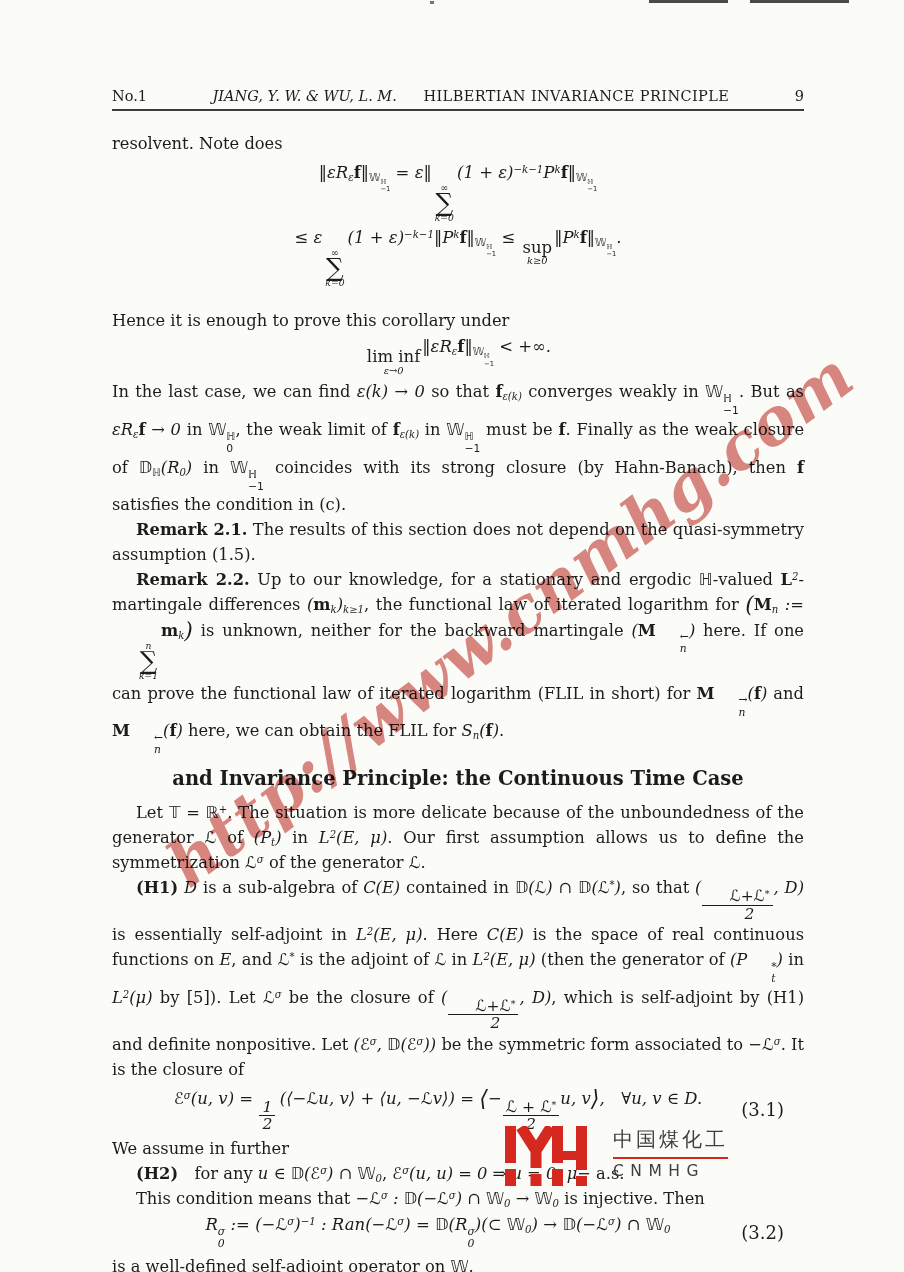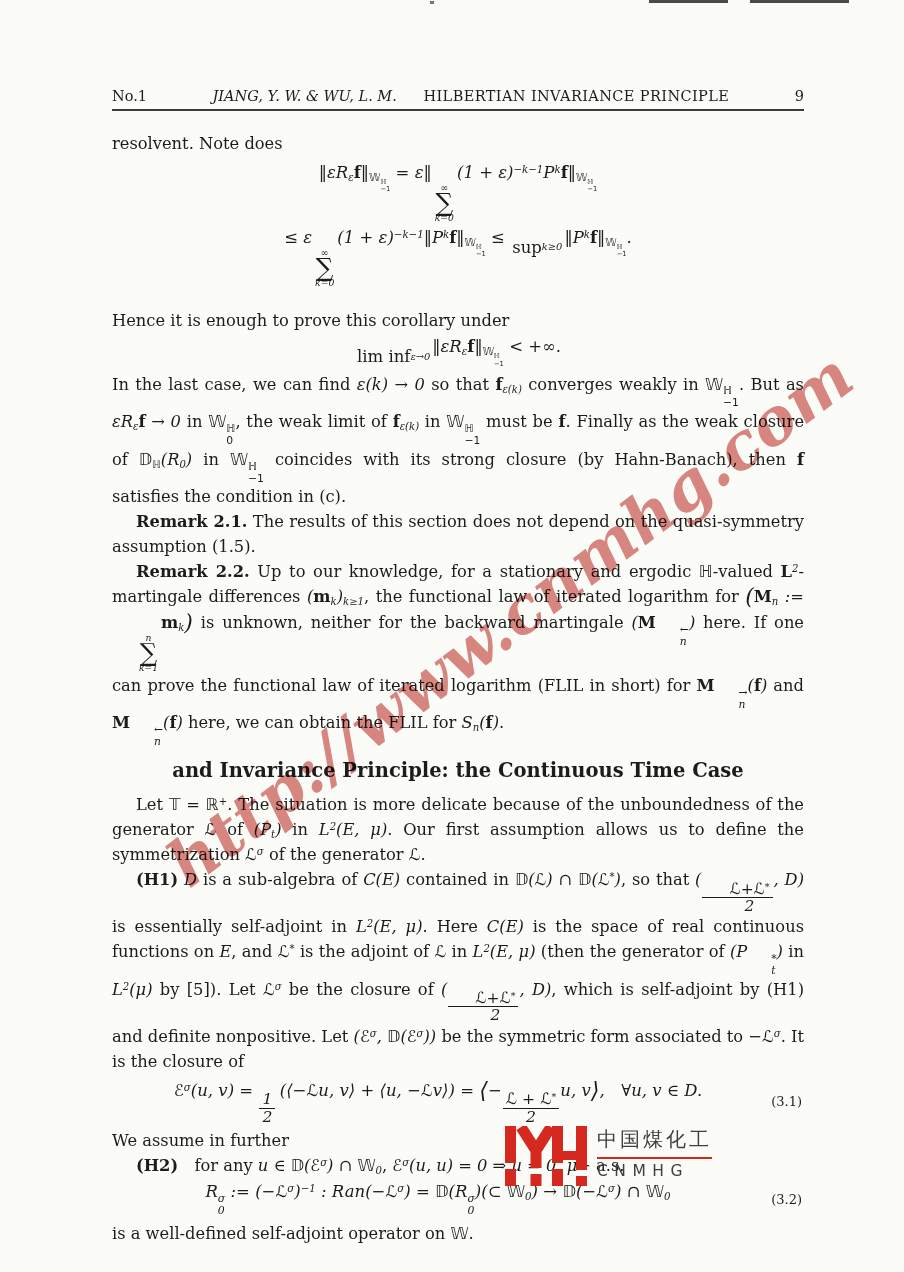"sup" .mop { flex-direction: row -> column }
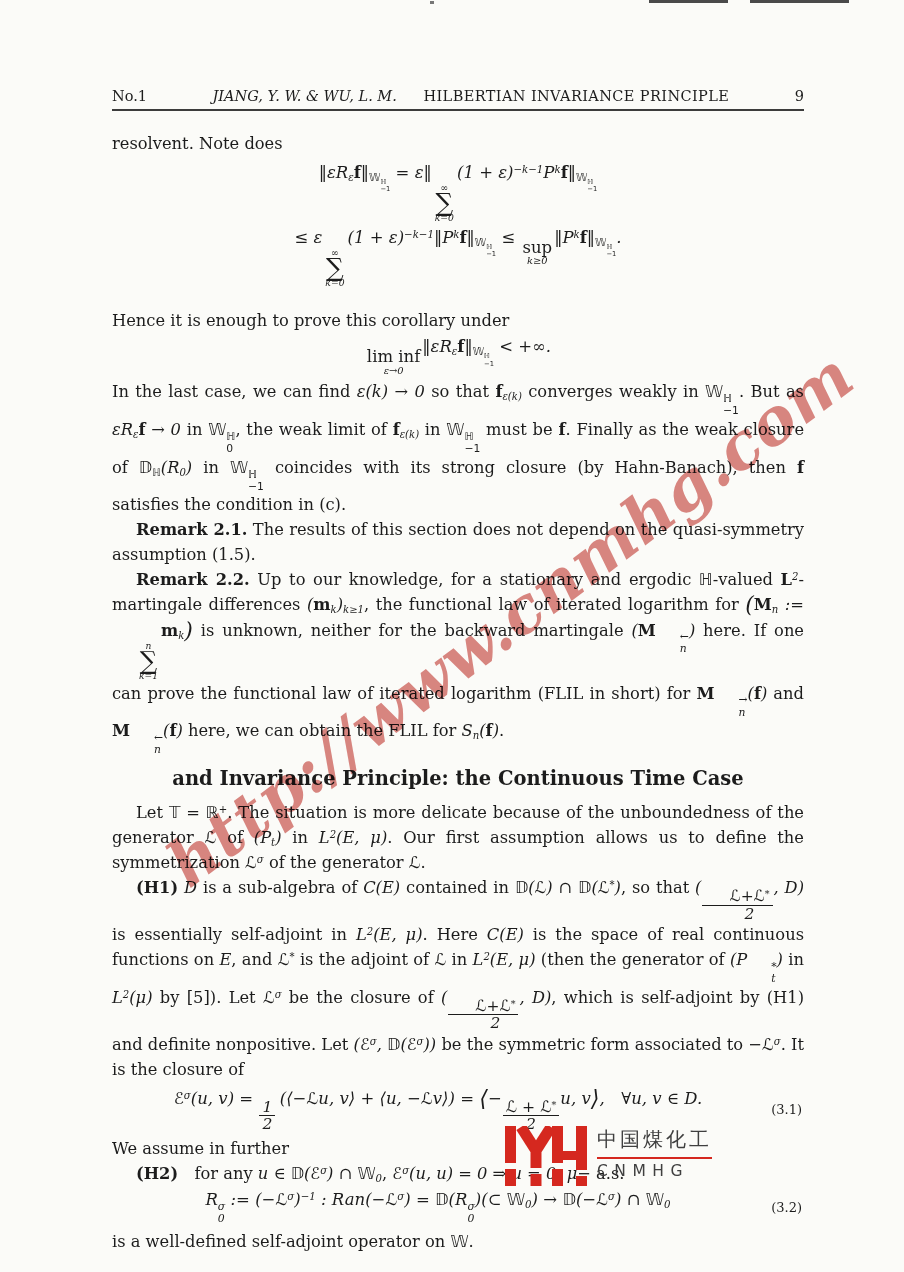"(3.1)" .eqtag { font-size: 13px -> 18px; right: 2px -> 20px }
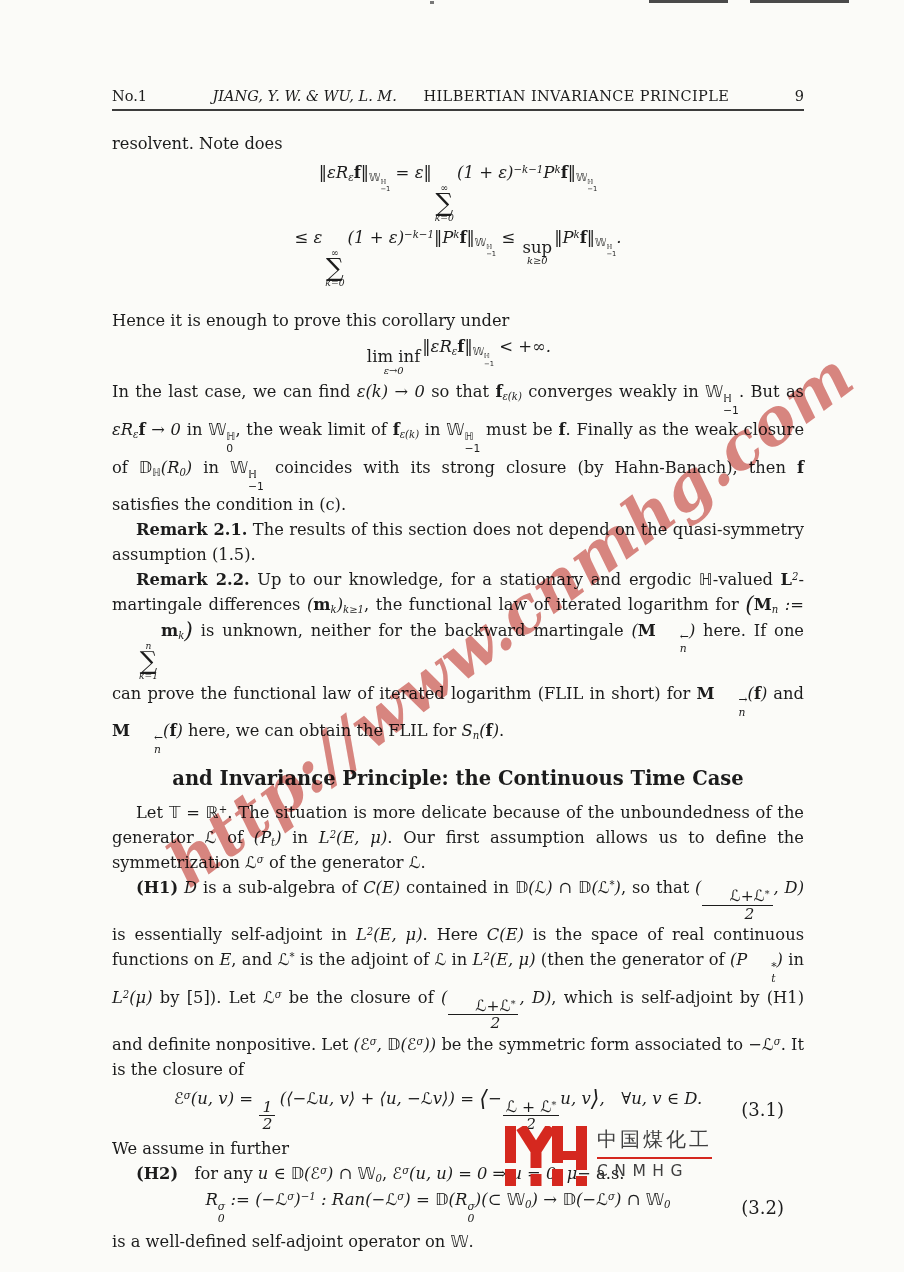"中国煤化工" .logo { gap: 10px -> 26px }
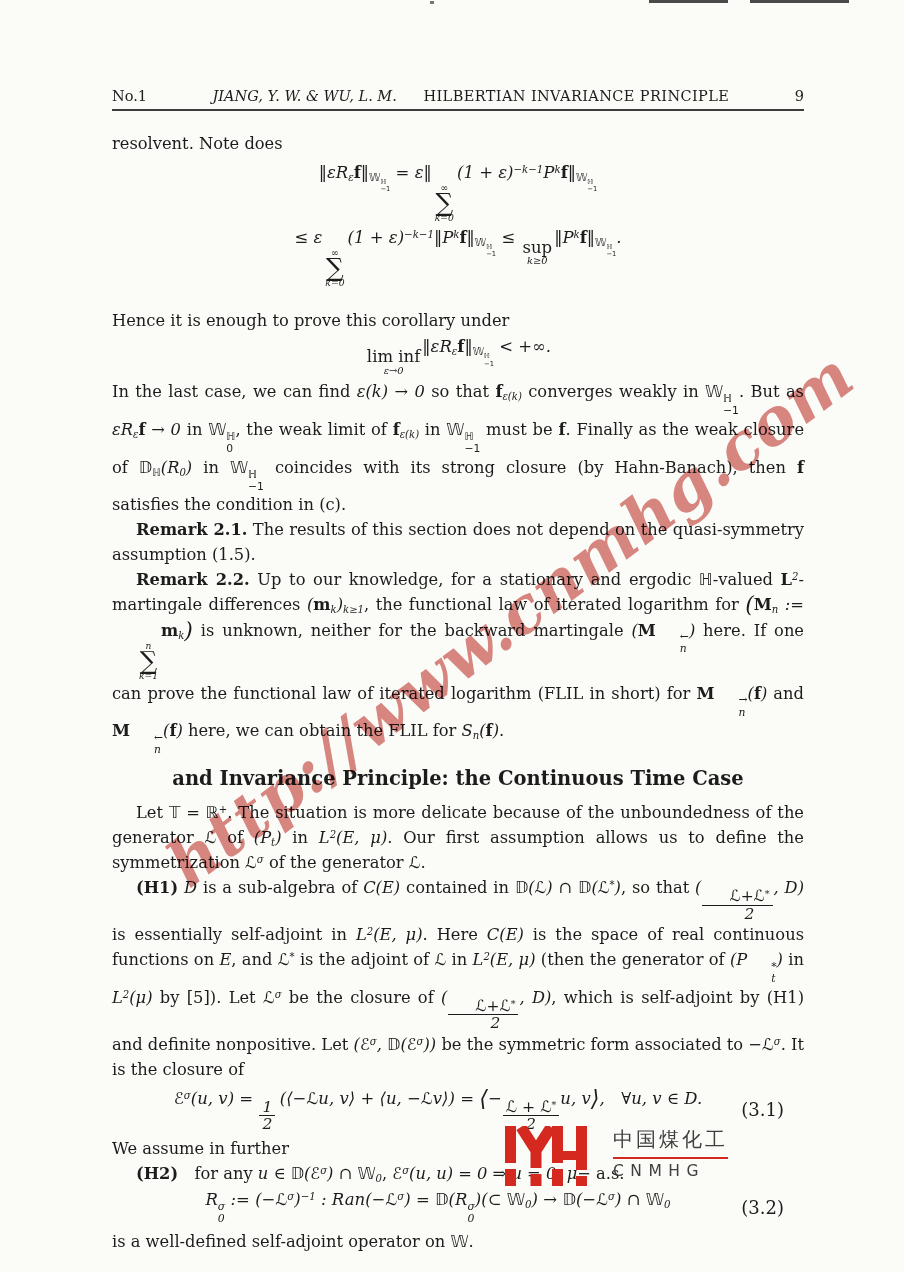"This condition means that −ℒσ" p.ind { html: none -> <p>This condition means that <span>−<span>ℒ</span><sup>σ</sup> : <span>𝔻</span>(−<span>ℒ</span><sup>σ</sup>) ∩ <span>𝕎</span><sub>0</sub> → <span>𝕎</span><sub>0</sub></span> is injective. Then</p> }
